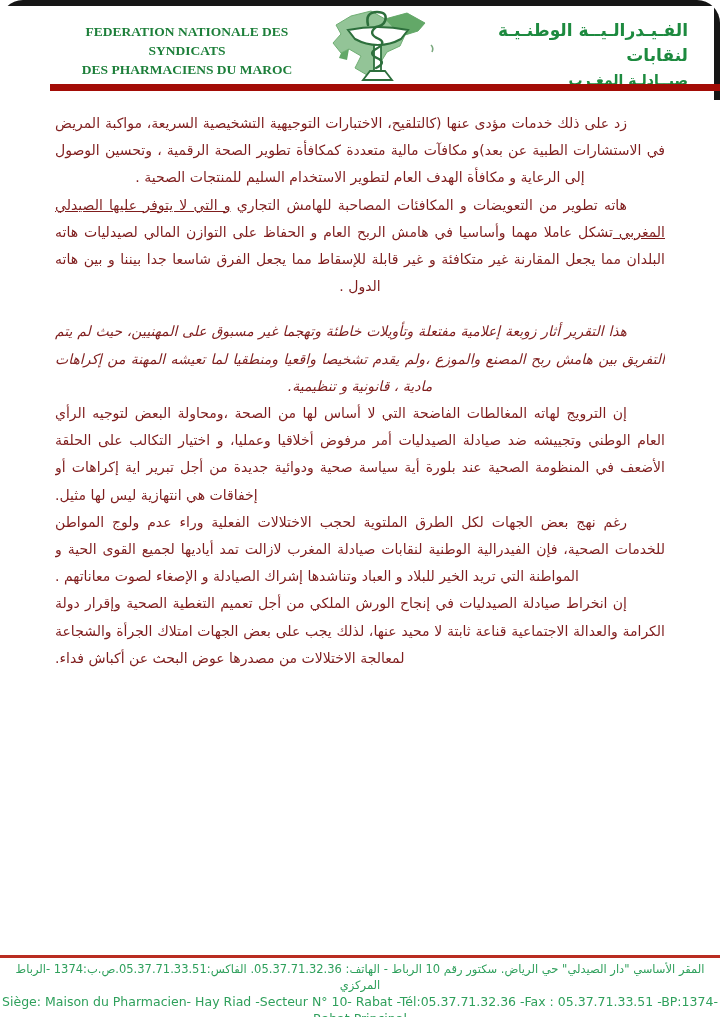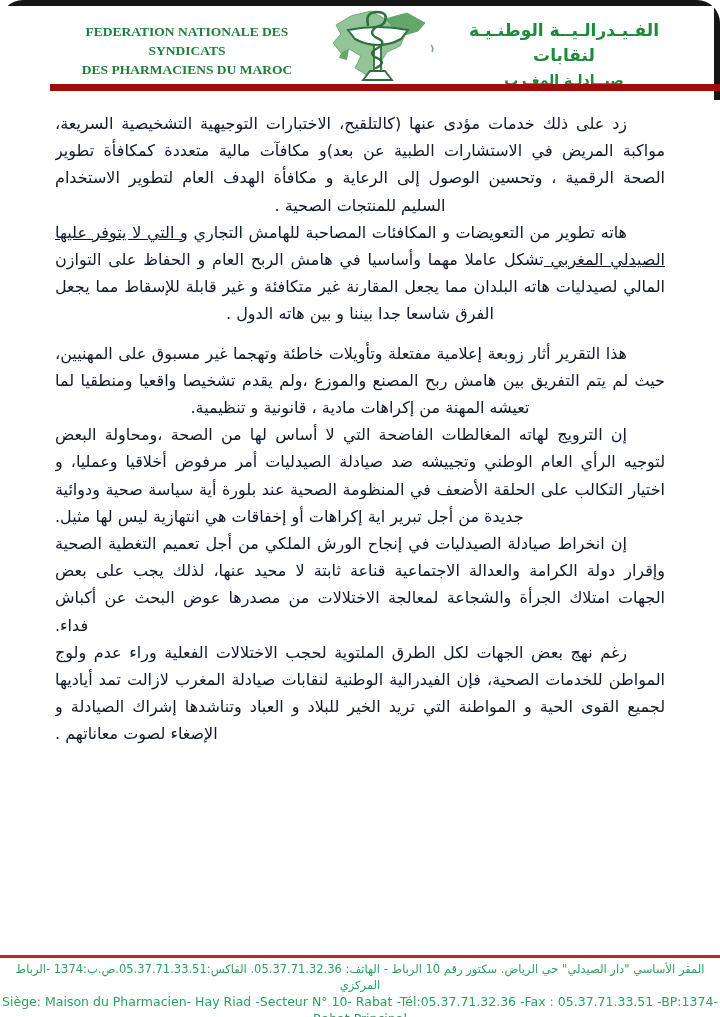"الفـيـدرالـيــة الوطنـيـة لنقابات" .ar-block { text-align: center -> none }
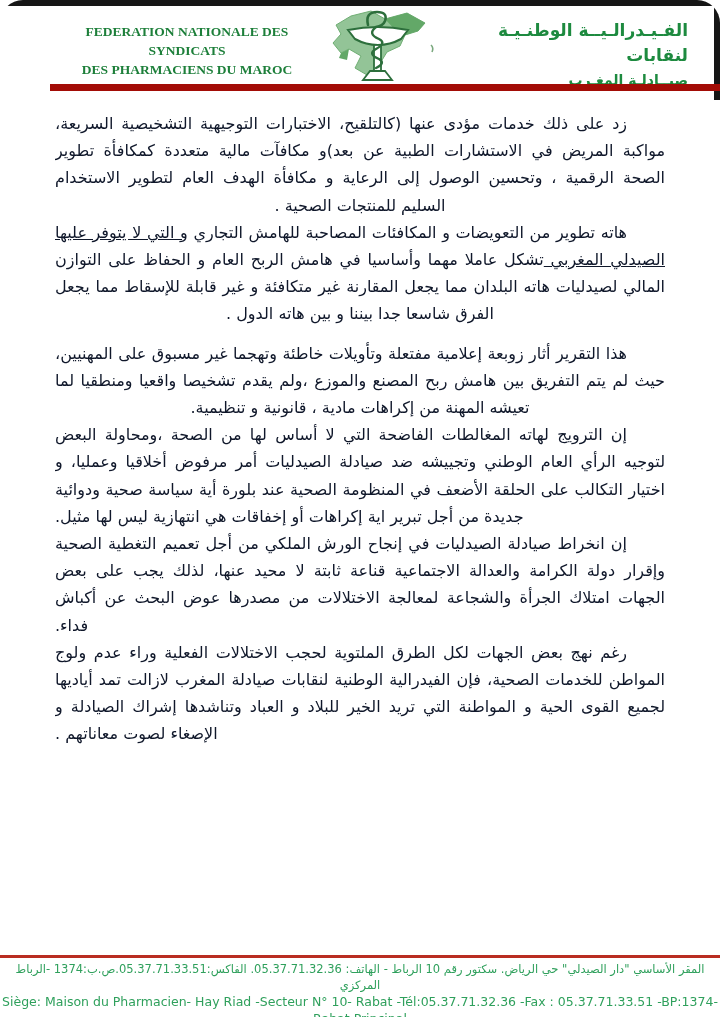"زد على ذلك خدمات مؤدى" .body-block { color: #0f172a -> #7f1d1d; font-size: 16px -> 14px }
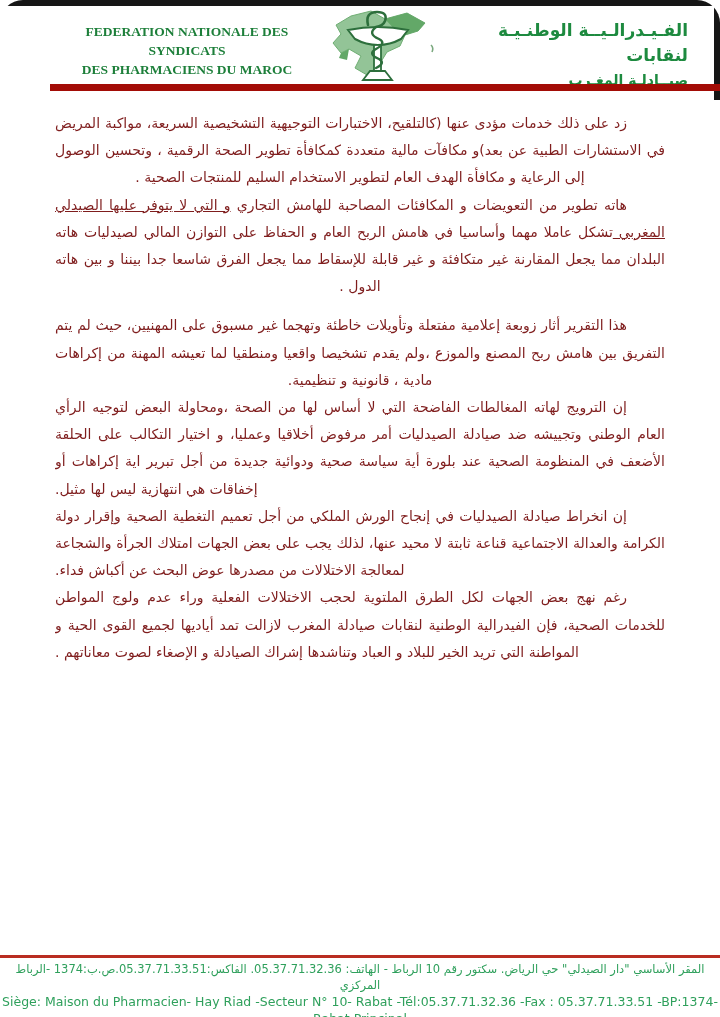"هذا التقرير أثار زوبعة إعلامية" .body-block p.gap-top { font-style: none -> italic; margin-top: 12px -> 18px }
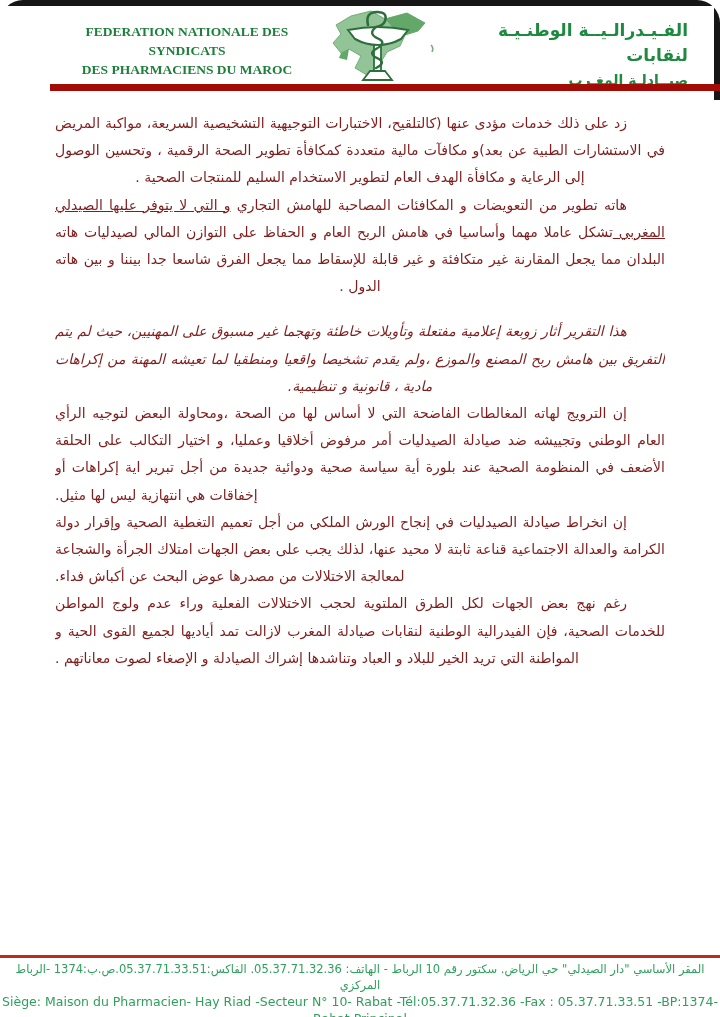"إن انخراط صيادلة الصيدليات في" p.last-left { order: before "رغم نهج بعض الجهات لكل" -> after "رغم نهج بعض الجهات لكل" }
